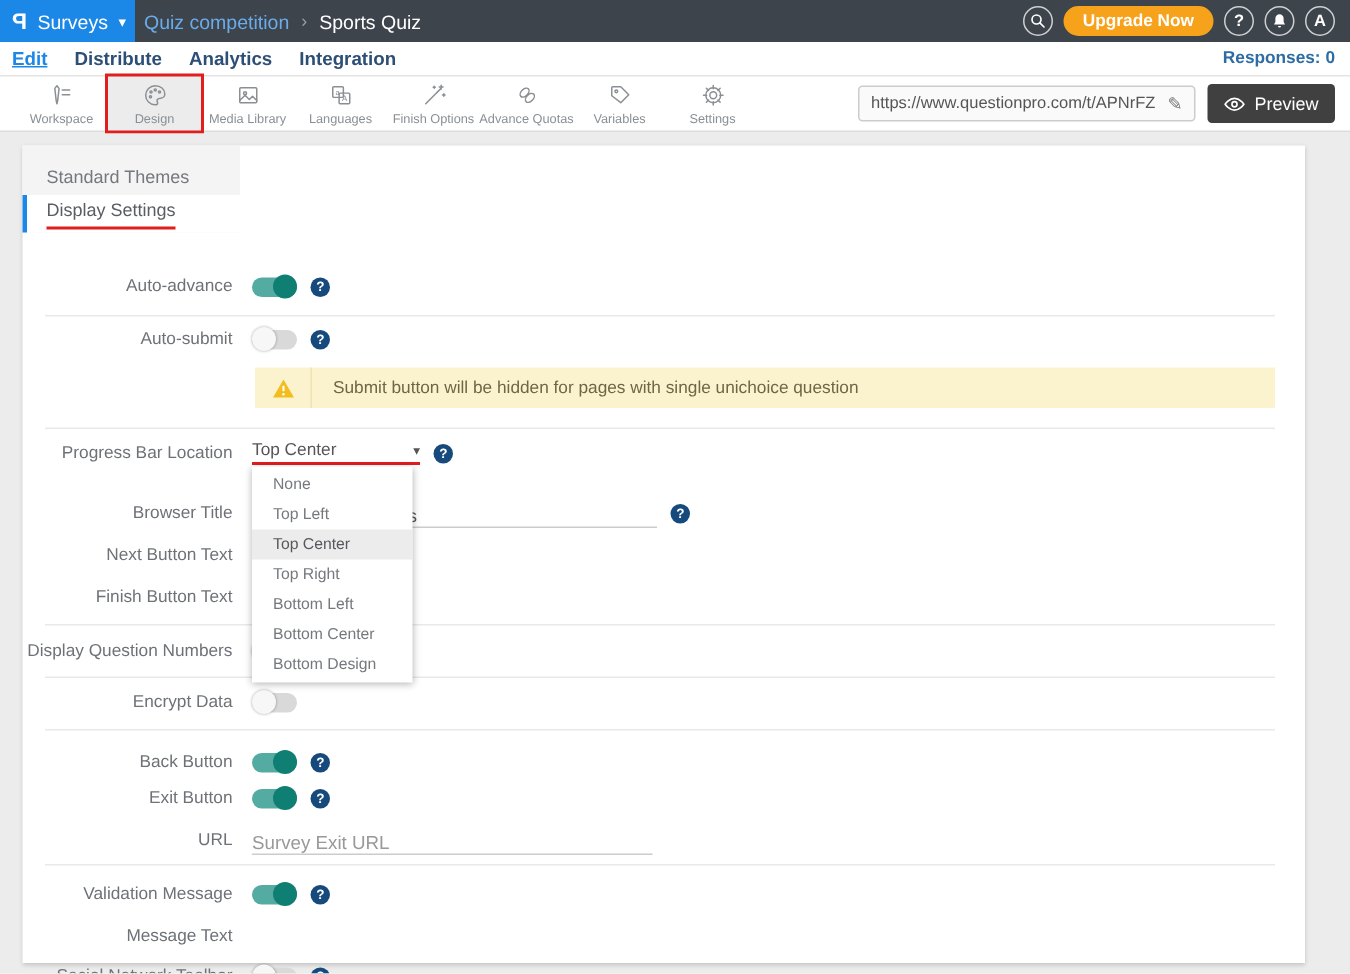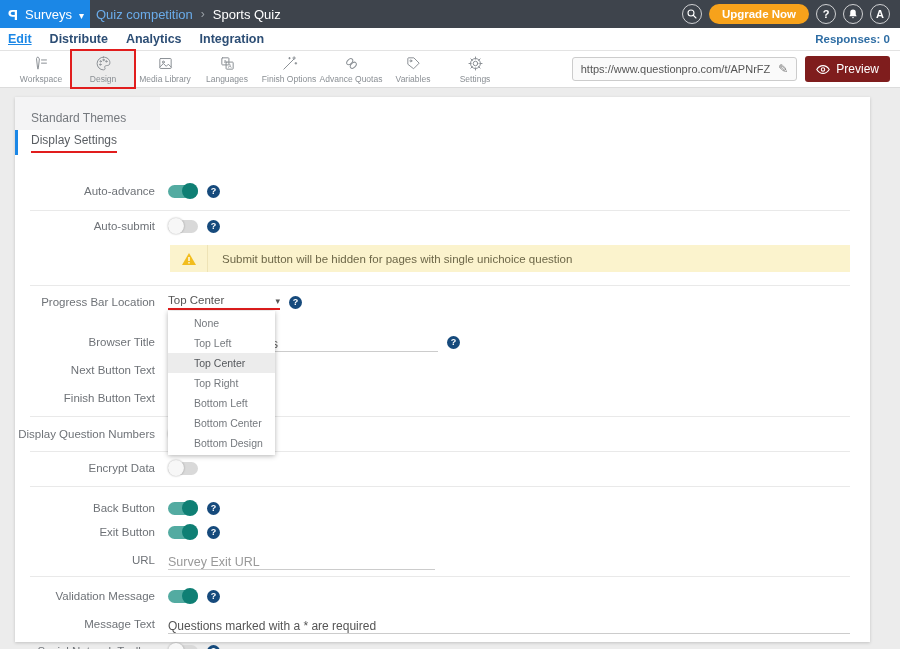"Preview" .preview-btn { background: #7f1d1d -> #404040 }
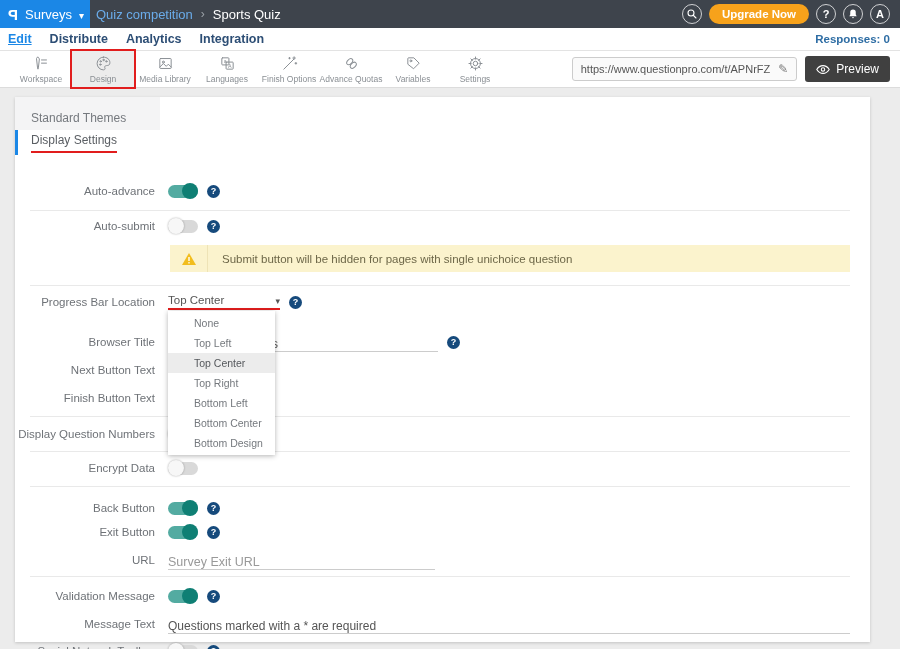"None" .opt { padding: 4px 6px 4px 26px -> 4px 6px 4px 14px }
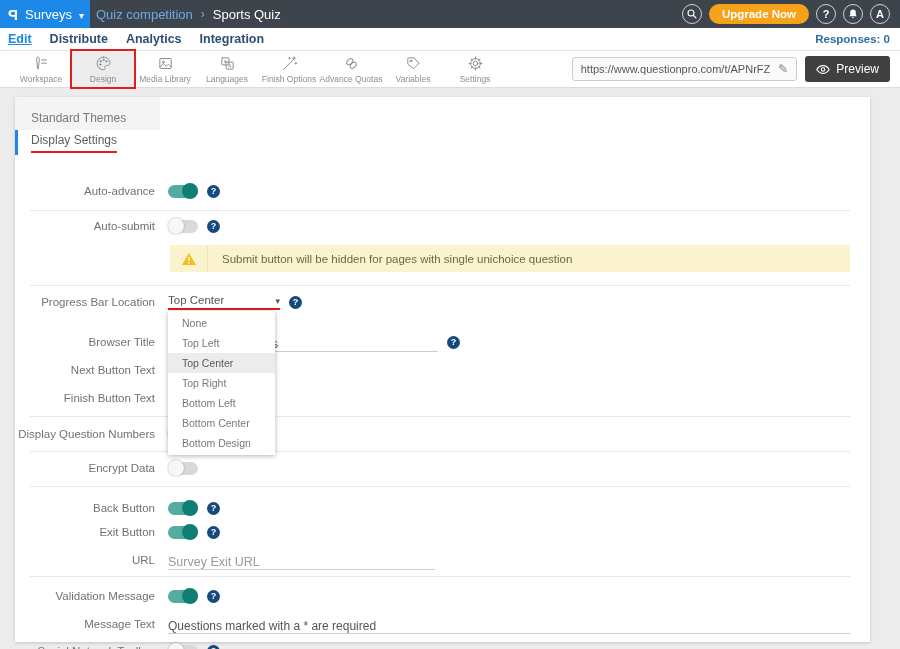"Questions marked with a *" span.ctrl { html: <span> <span> <span>Questions marked with a * are required</span> </span> </span> -> none }
